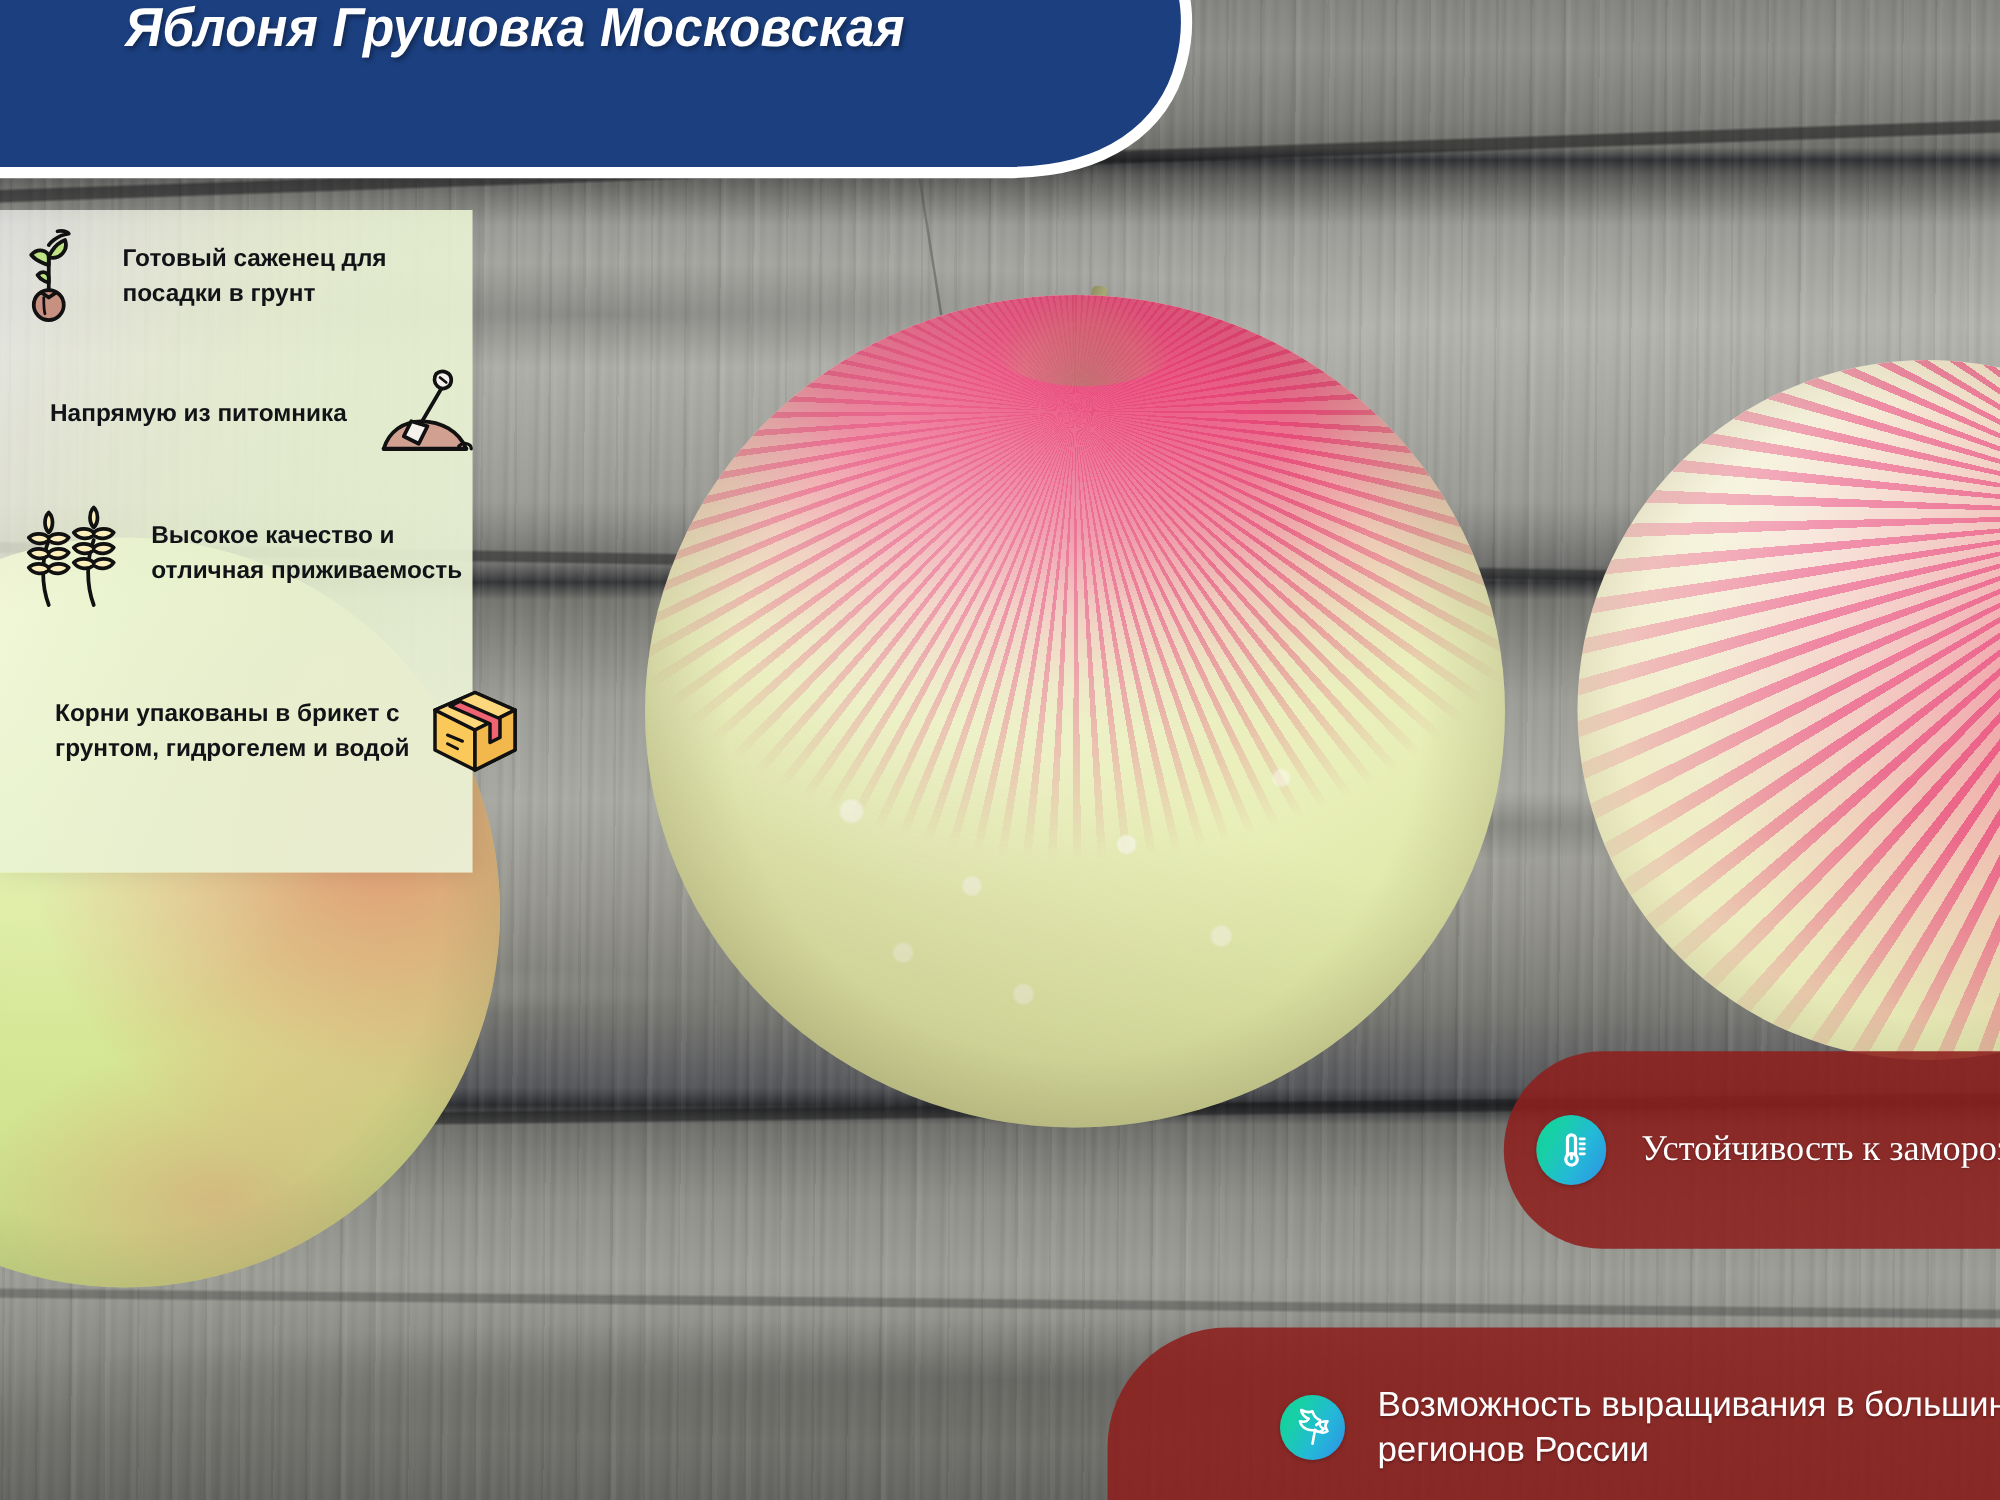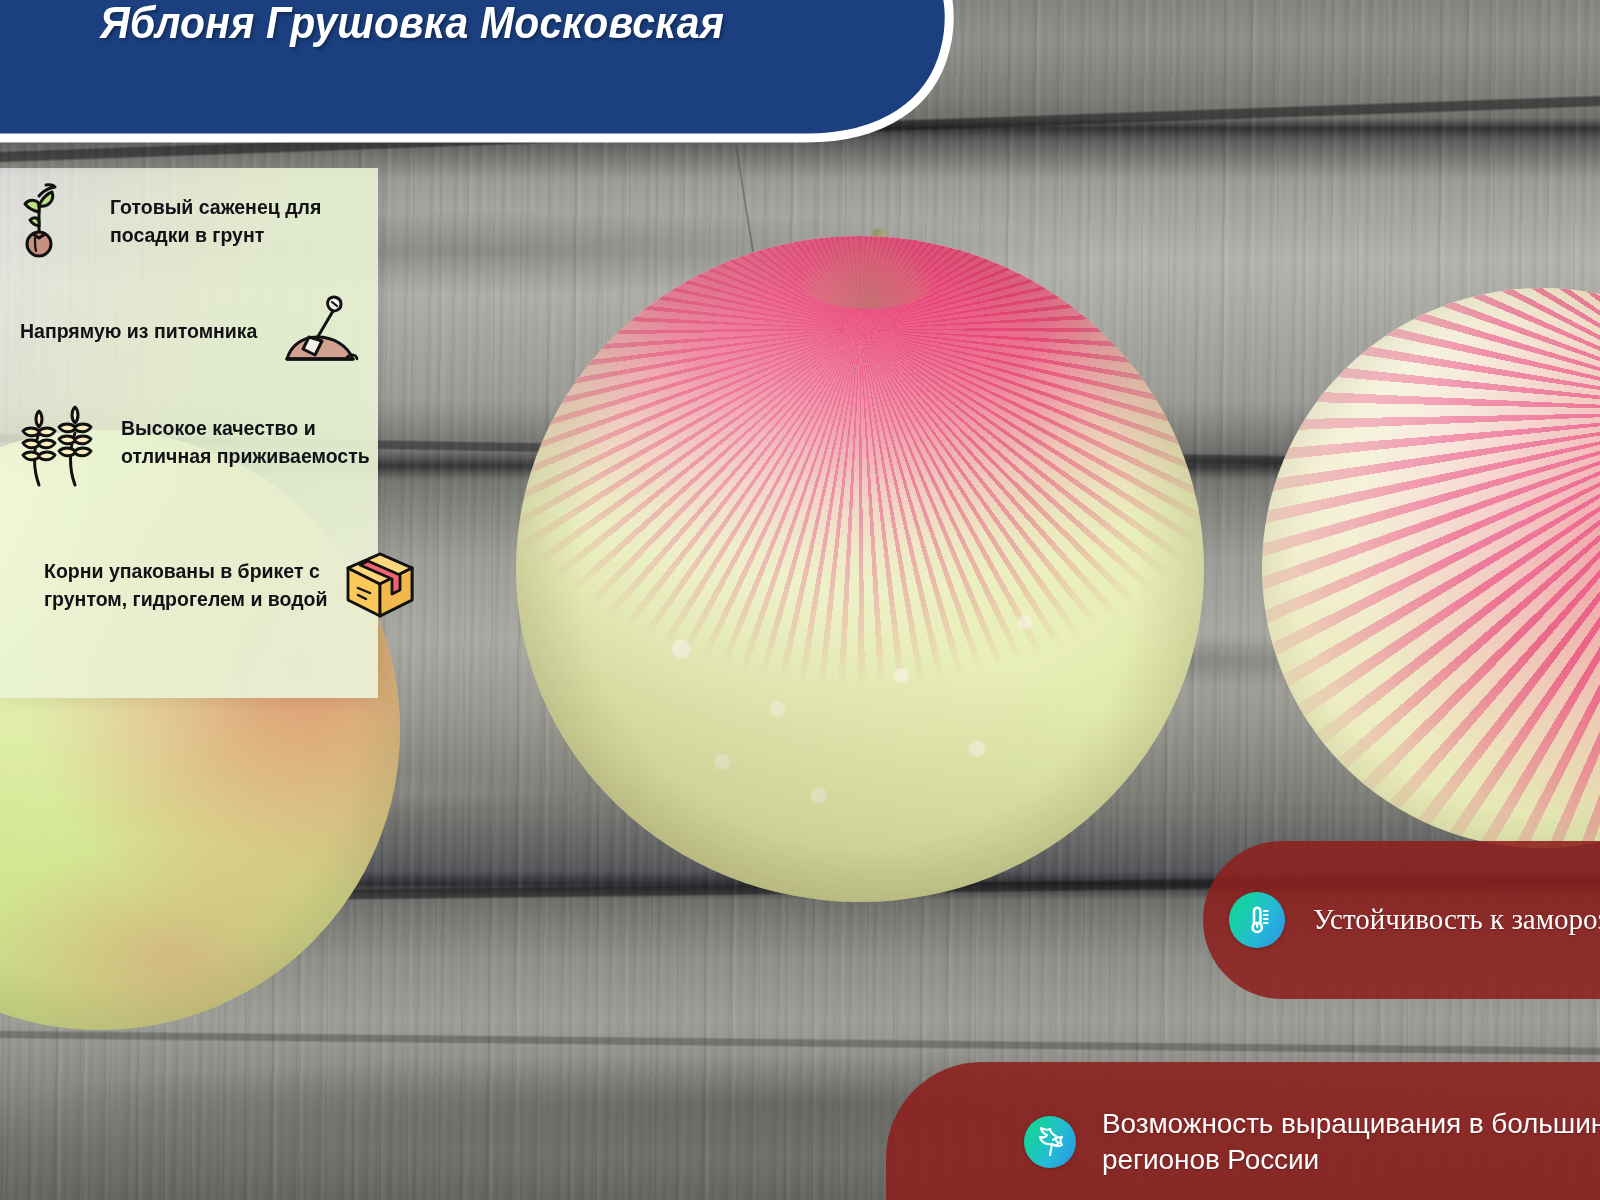"Готовый саженец для посадки в" #row-1 .feature-text { margin-left: 40px -> 28px }
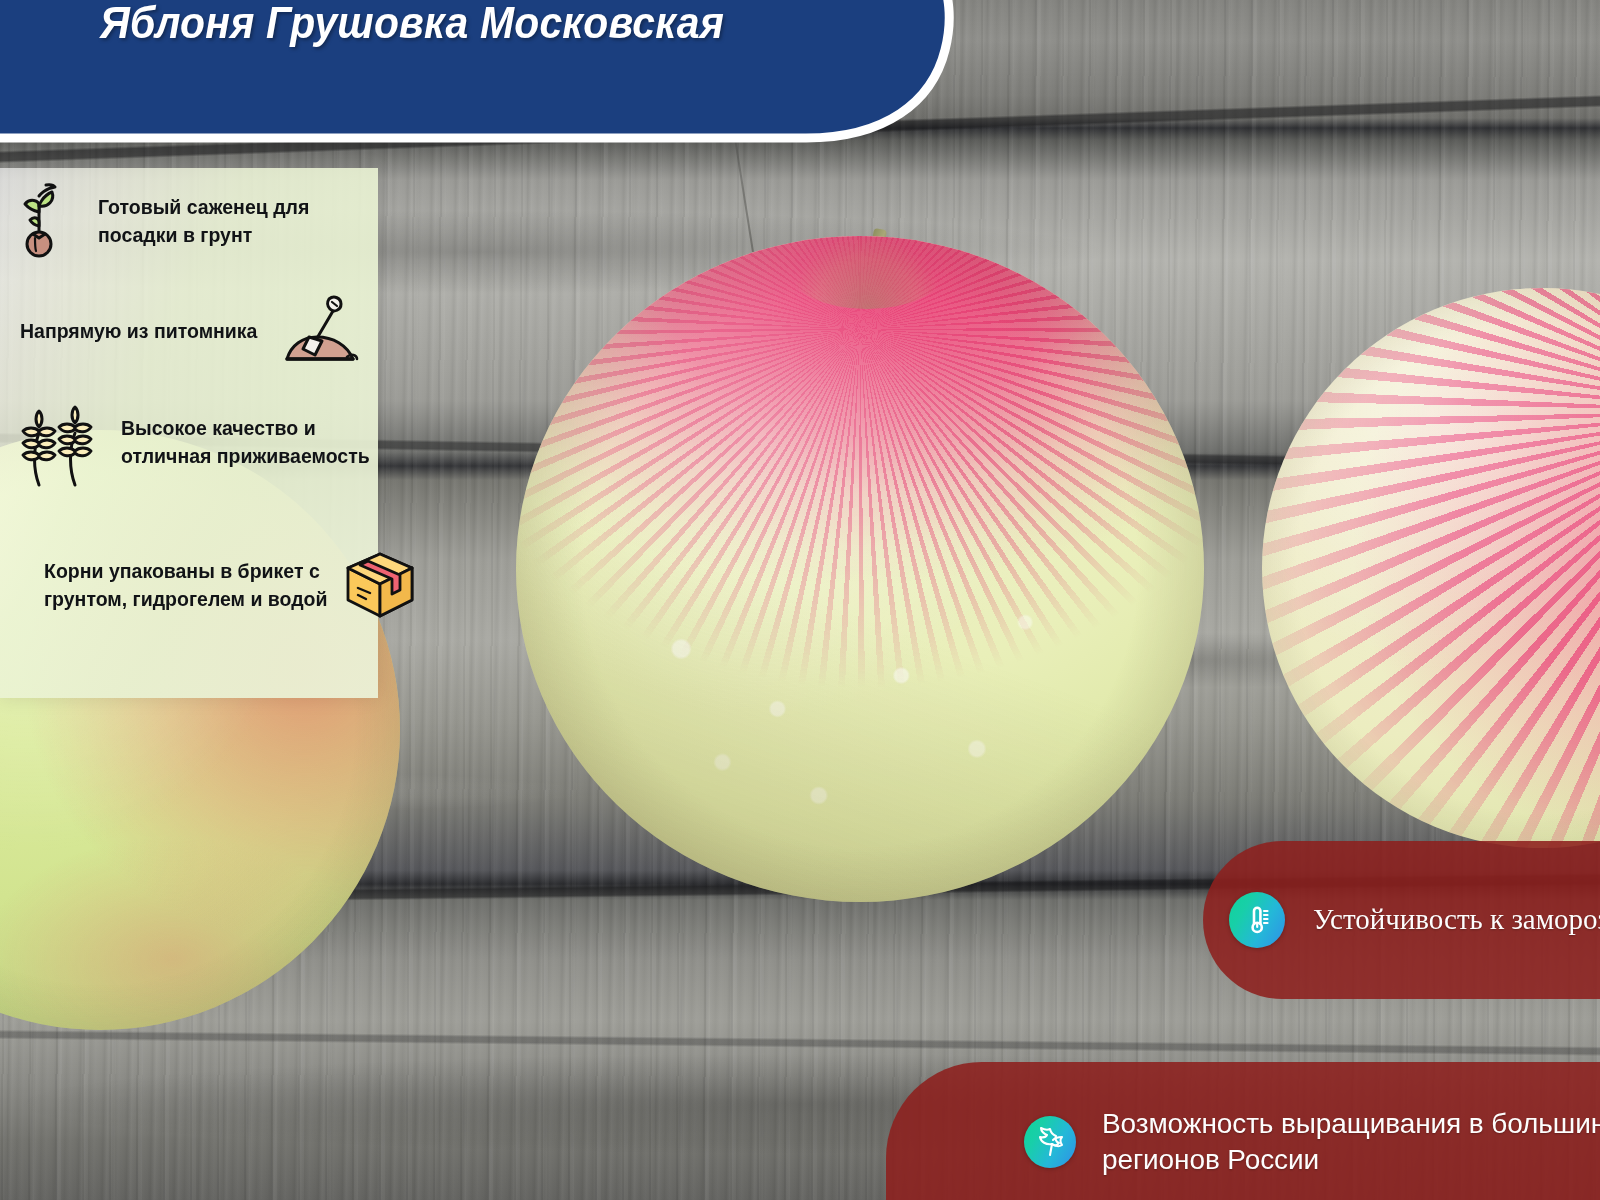"Напрямую из питомника" #row-2 { padding-left: 20px -> 40px }
